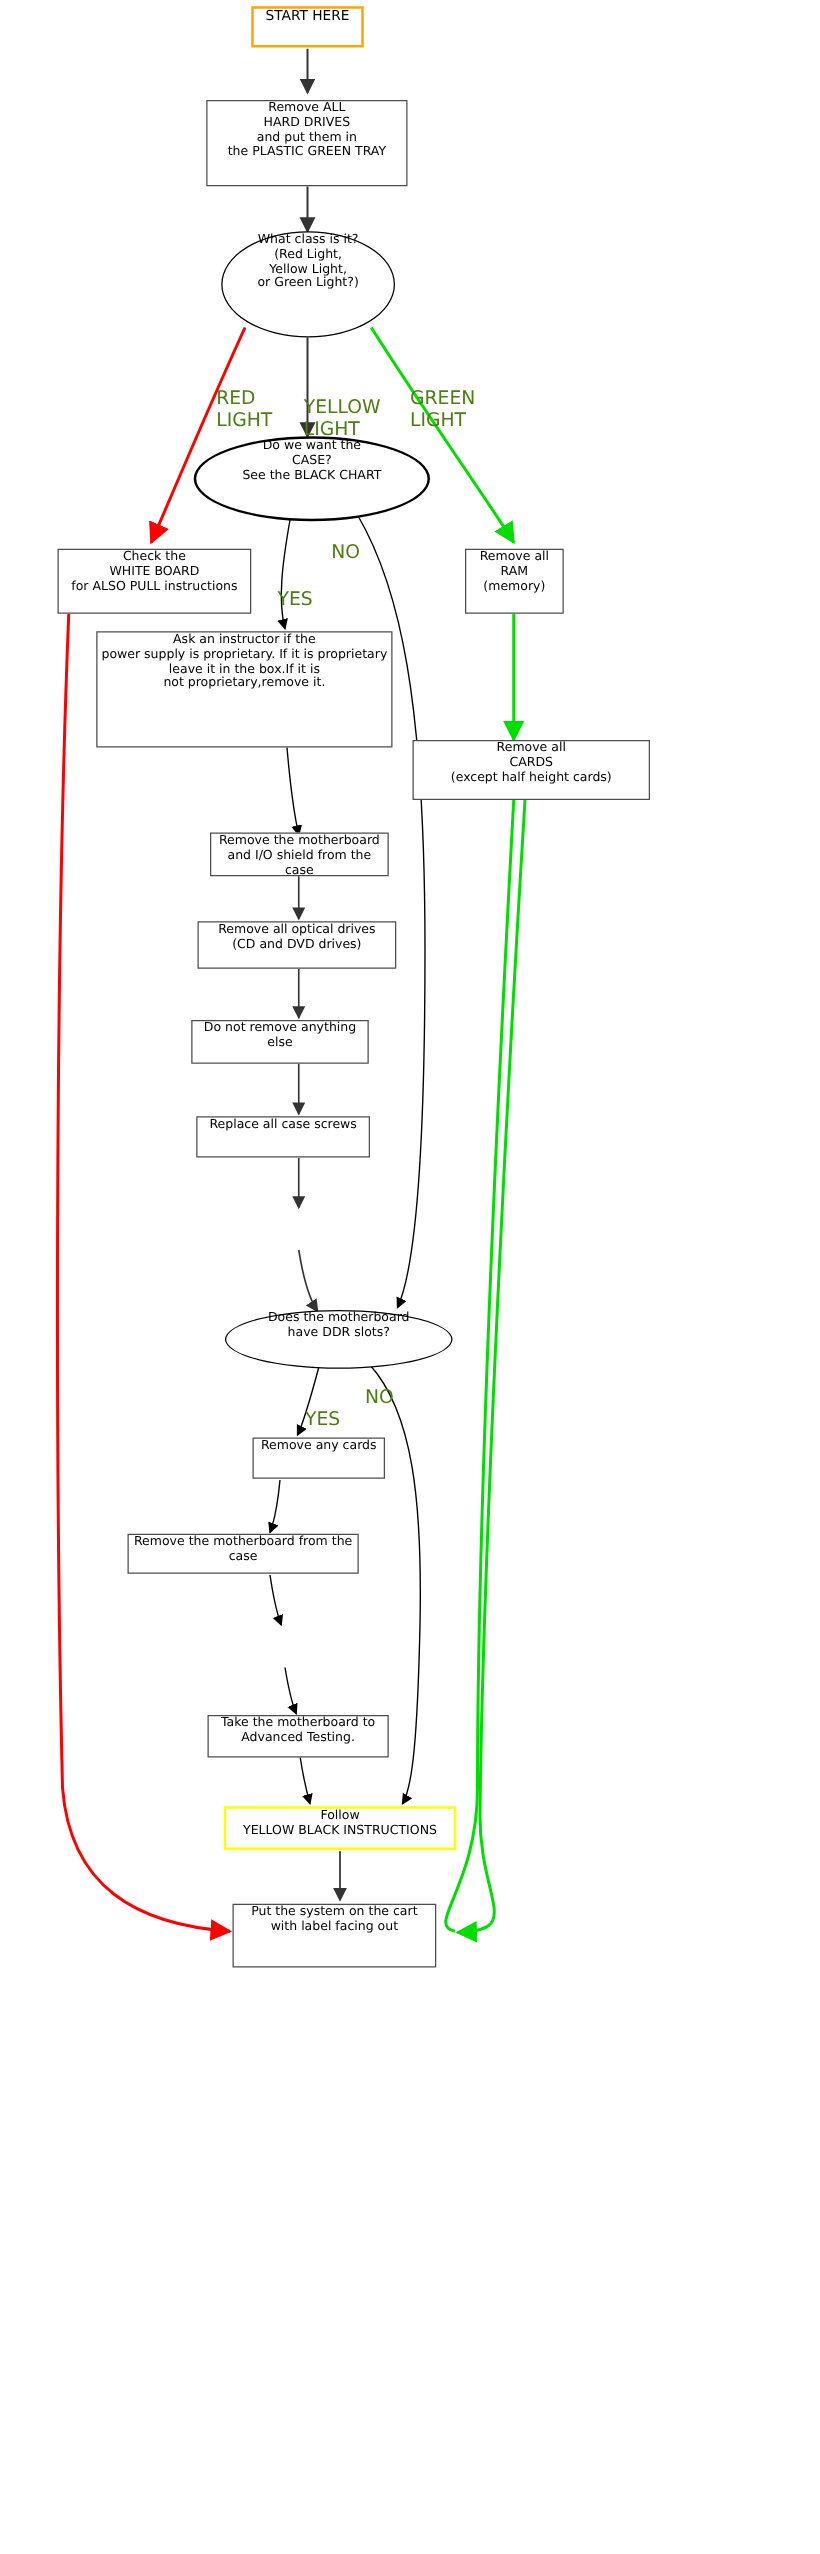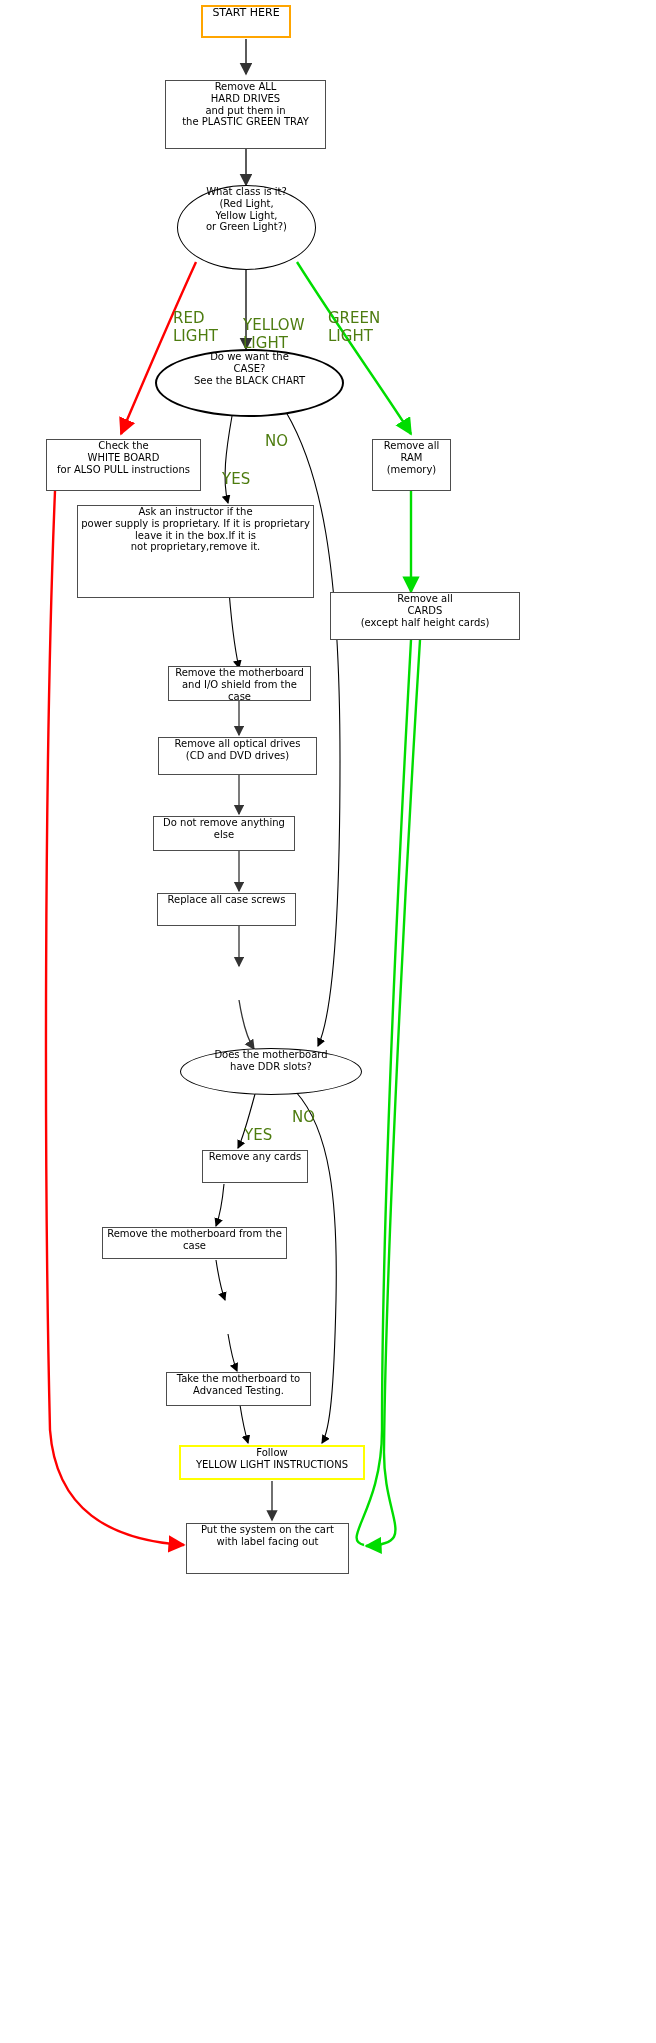"Follow" span { text: LIGHT -> BLACK }
